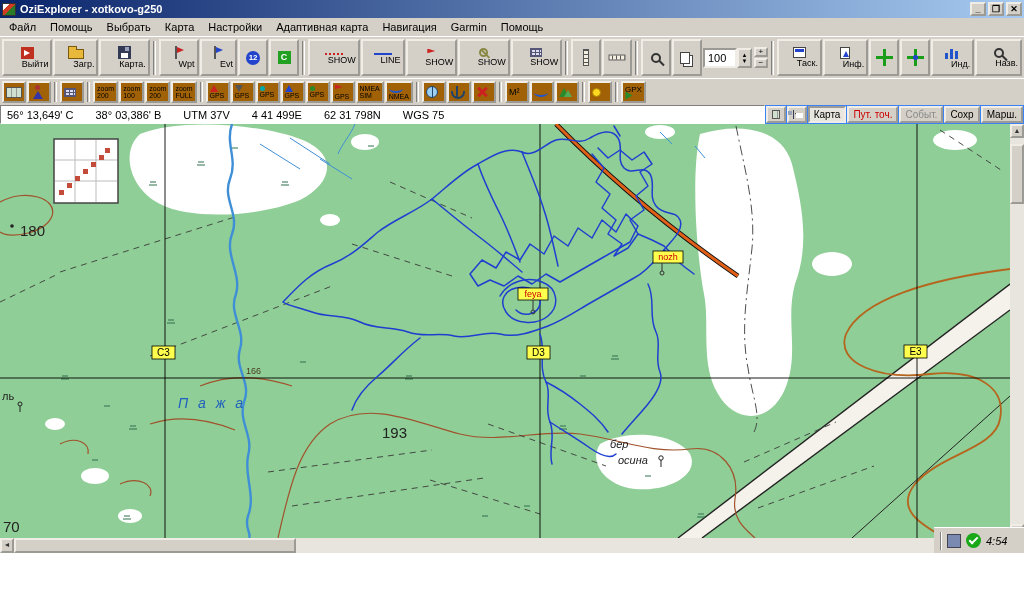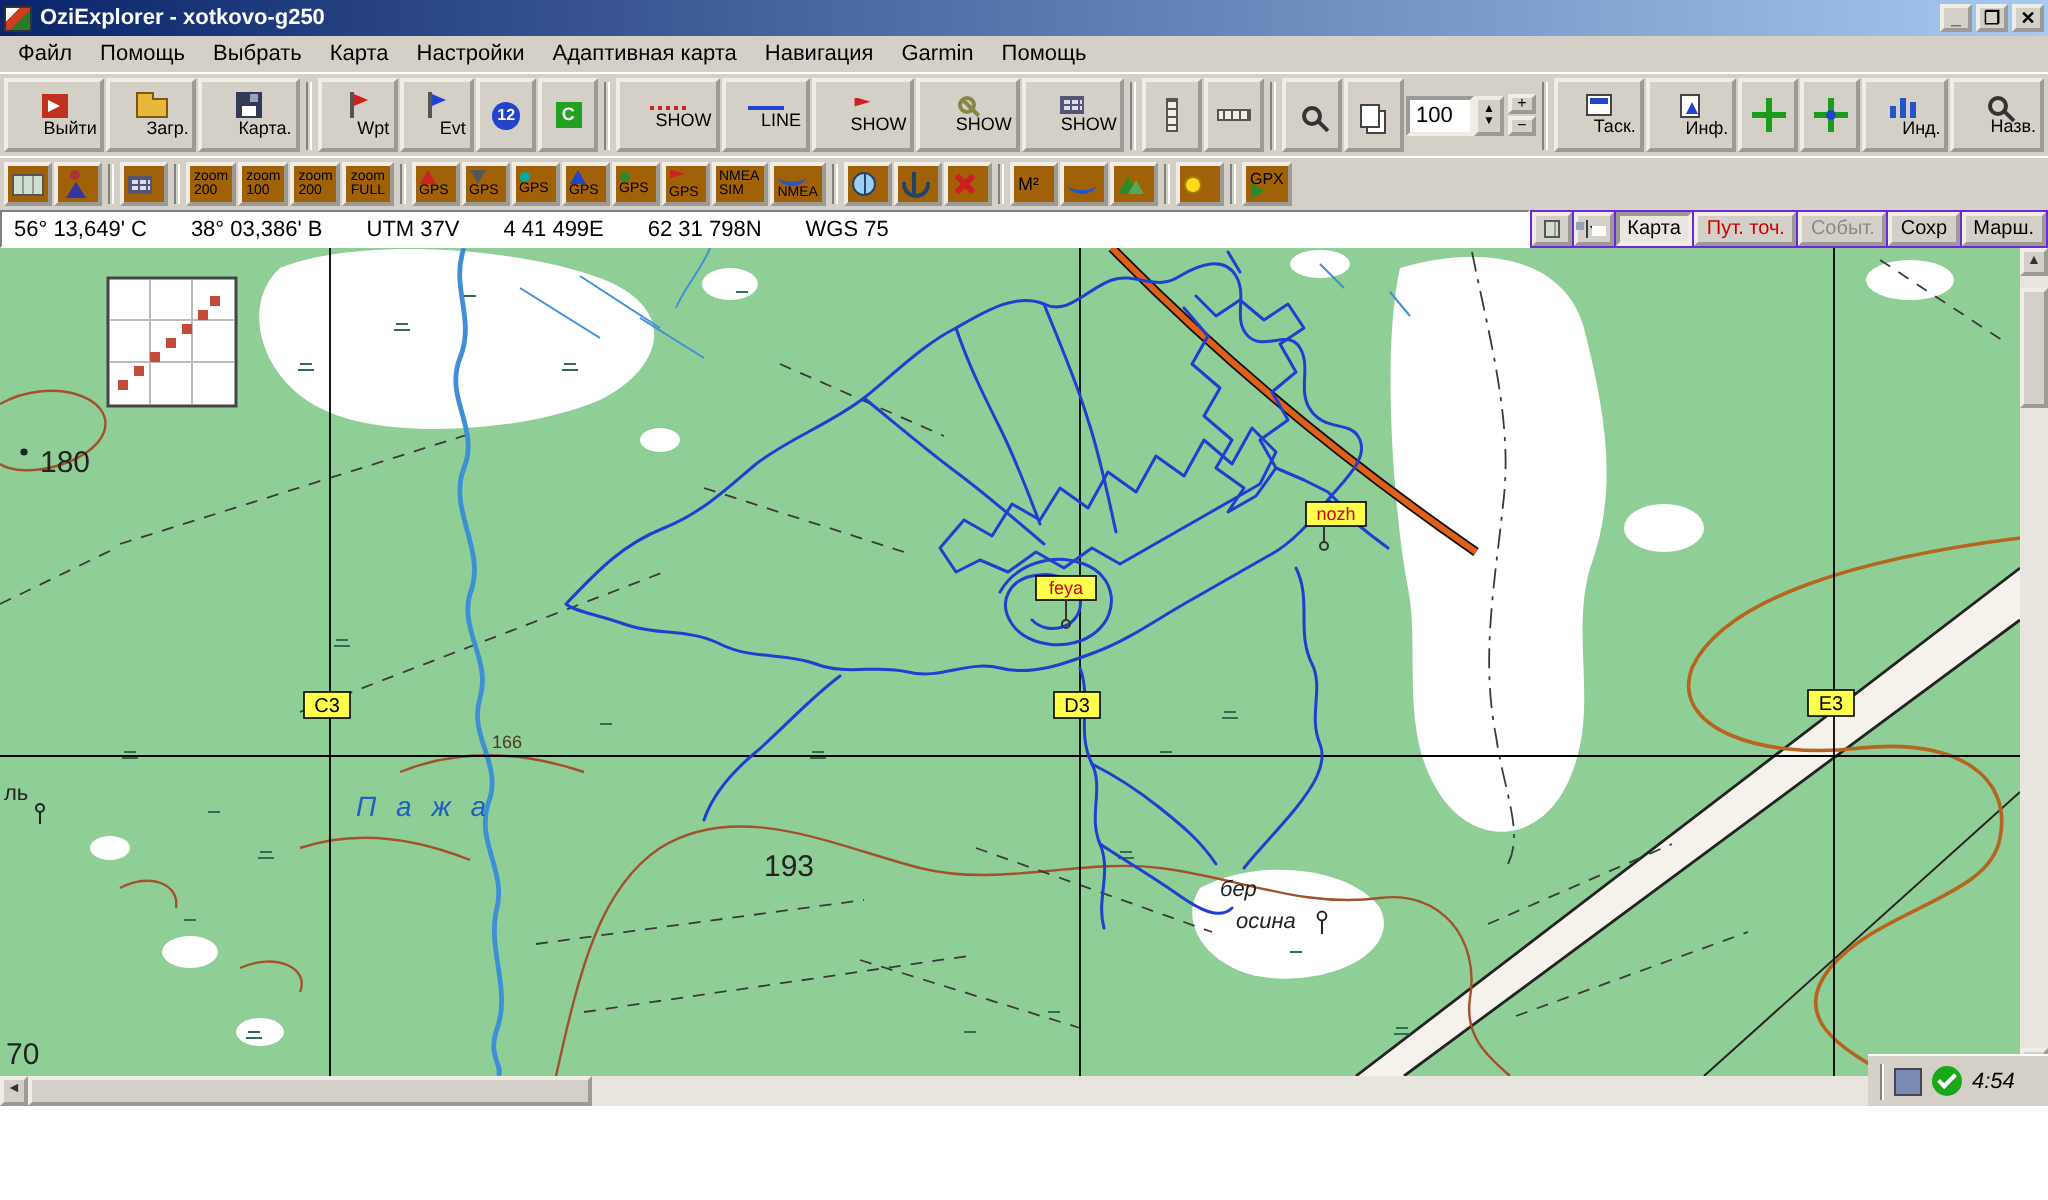"56° 13,649' С" .coordbar { background: #6d28d9 -> #3b82f6 }
